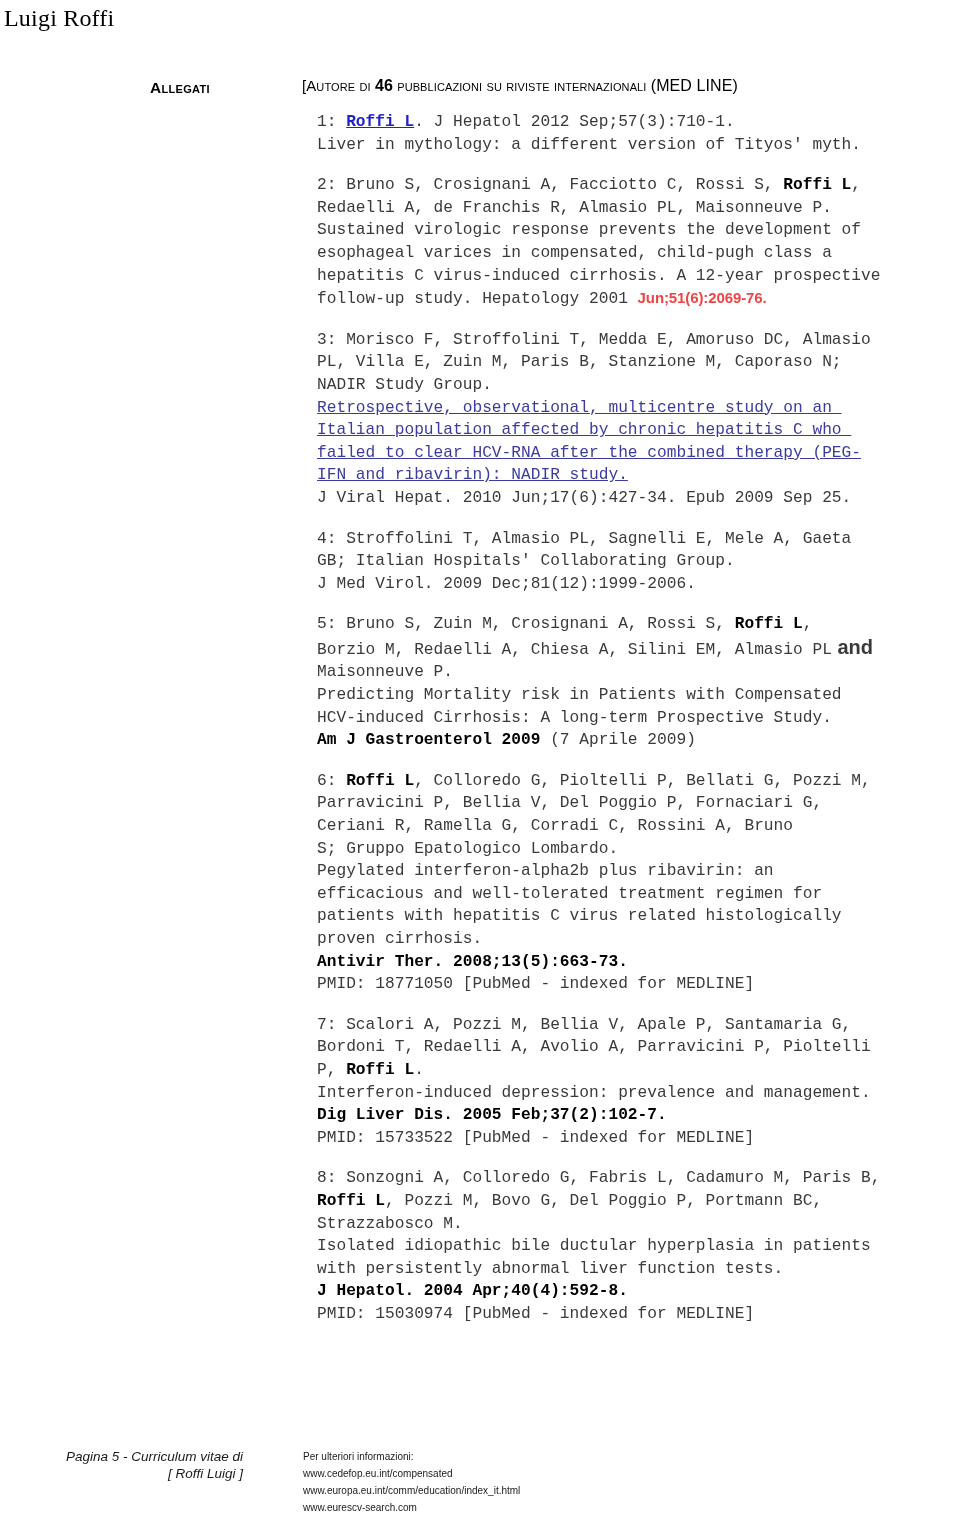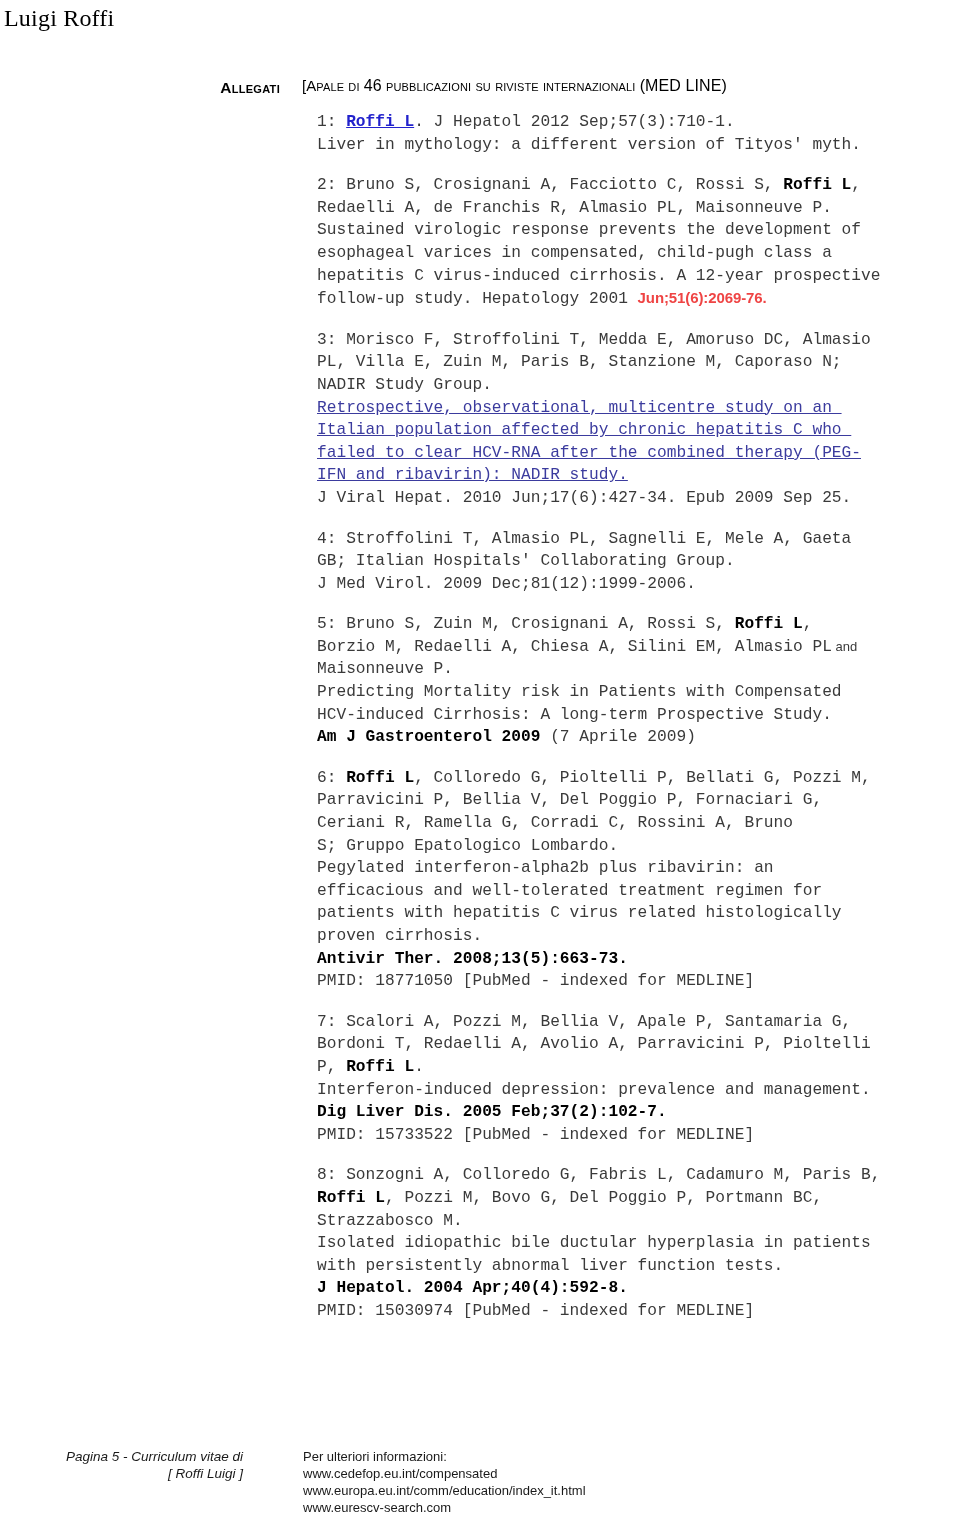"Allegati" .section-label { text-align: right -> none }
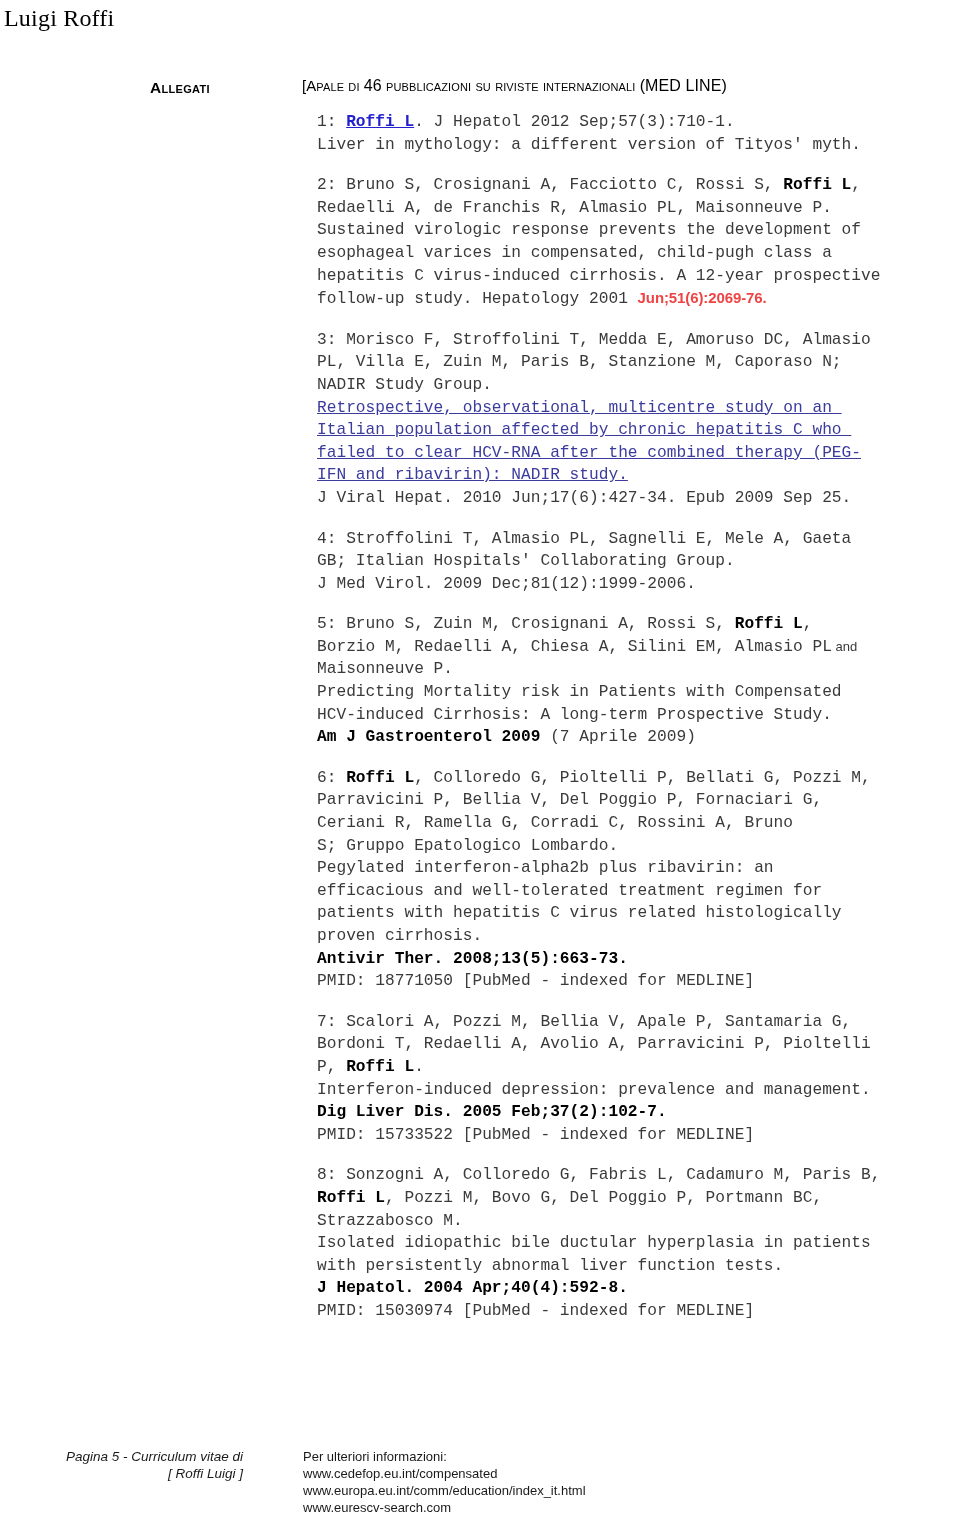"[Apale di" span { text: Apale -> Autore }
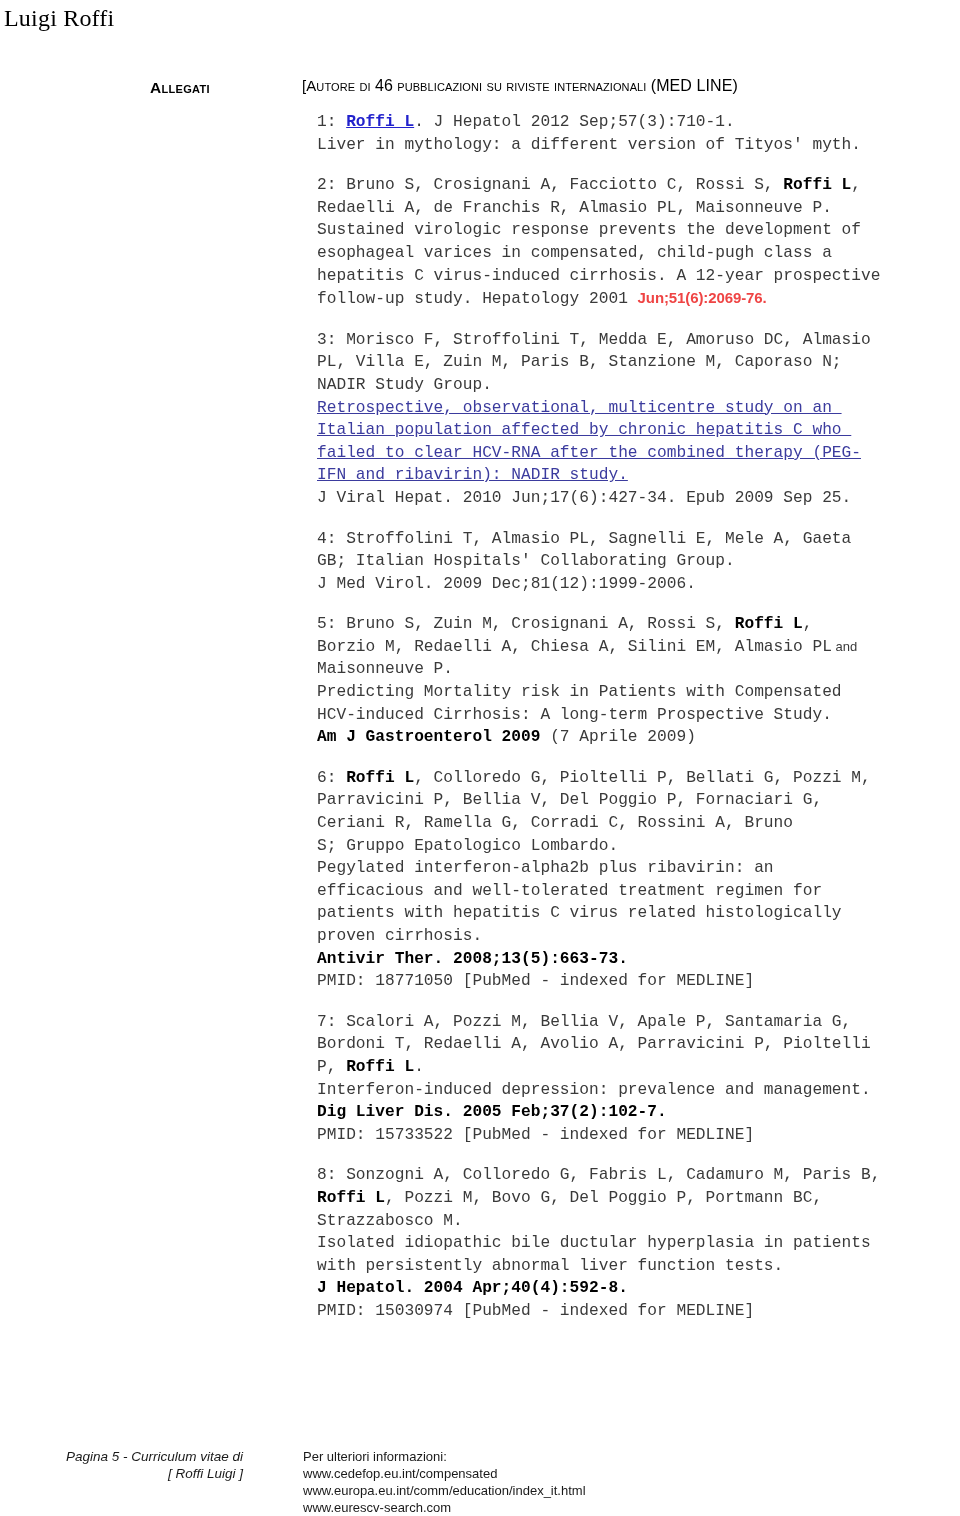"46" .subtitle .big { font-weight: normal -> bold }
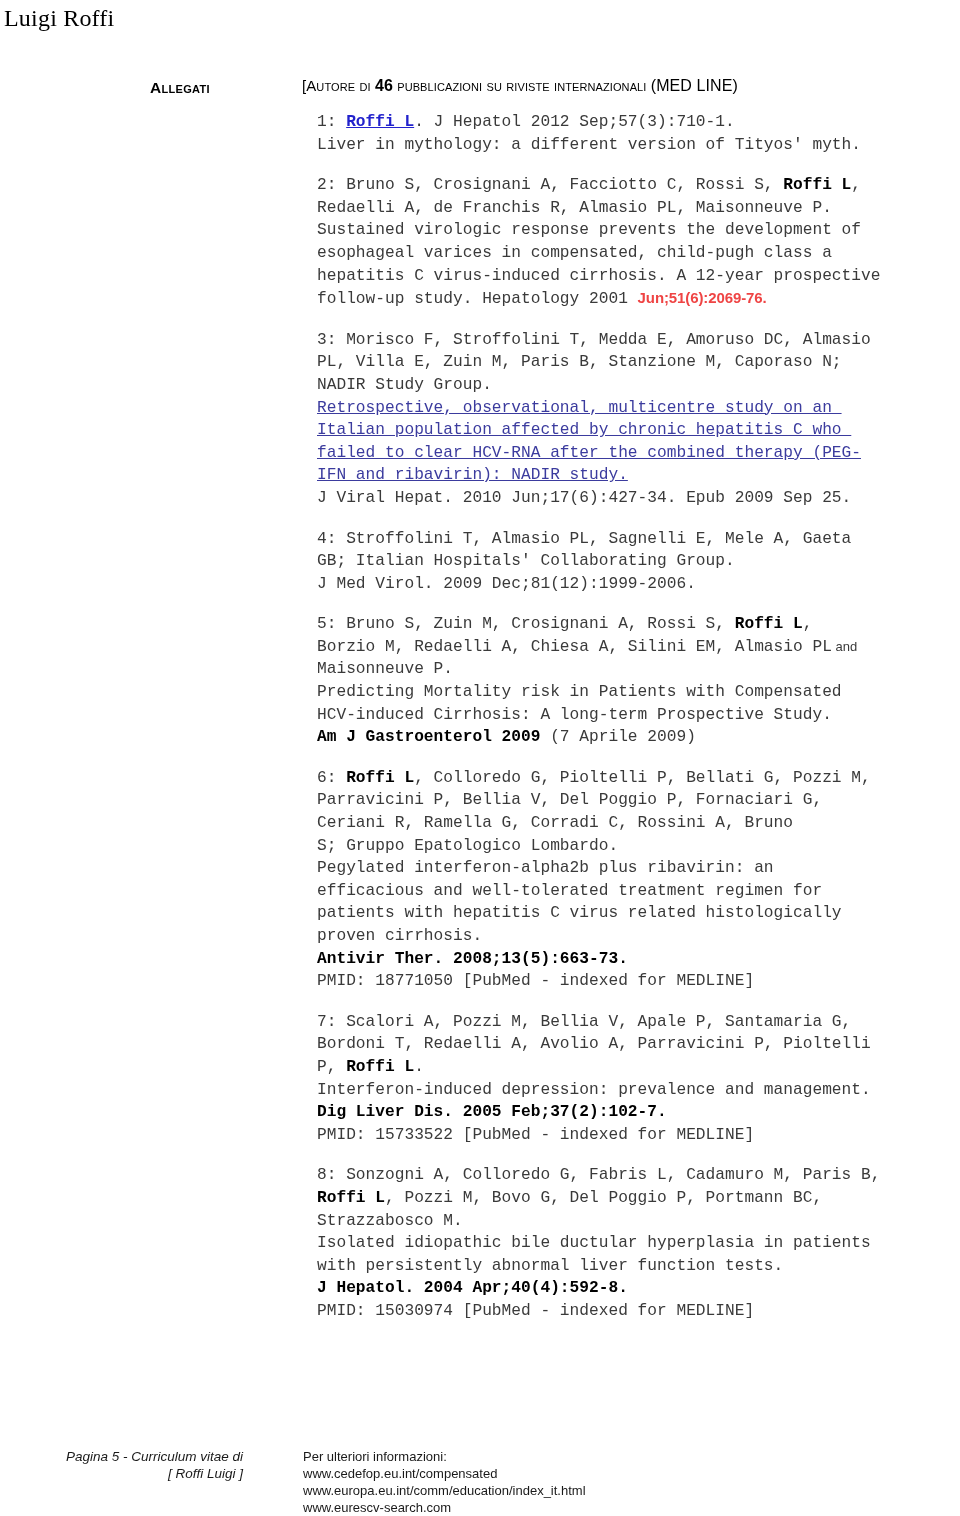"and" .alt-n { font-size: 13px -> 20px; font-weight: normal -> bold }
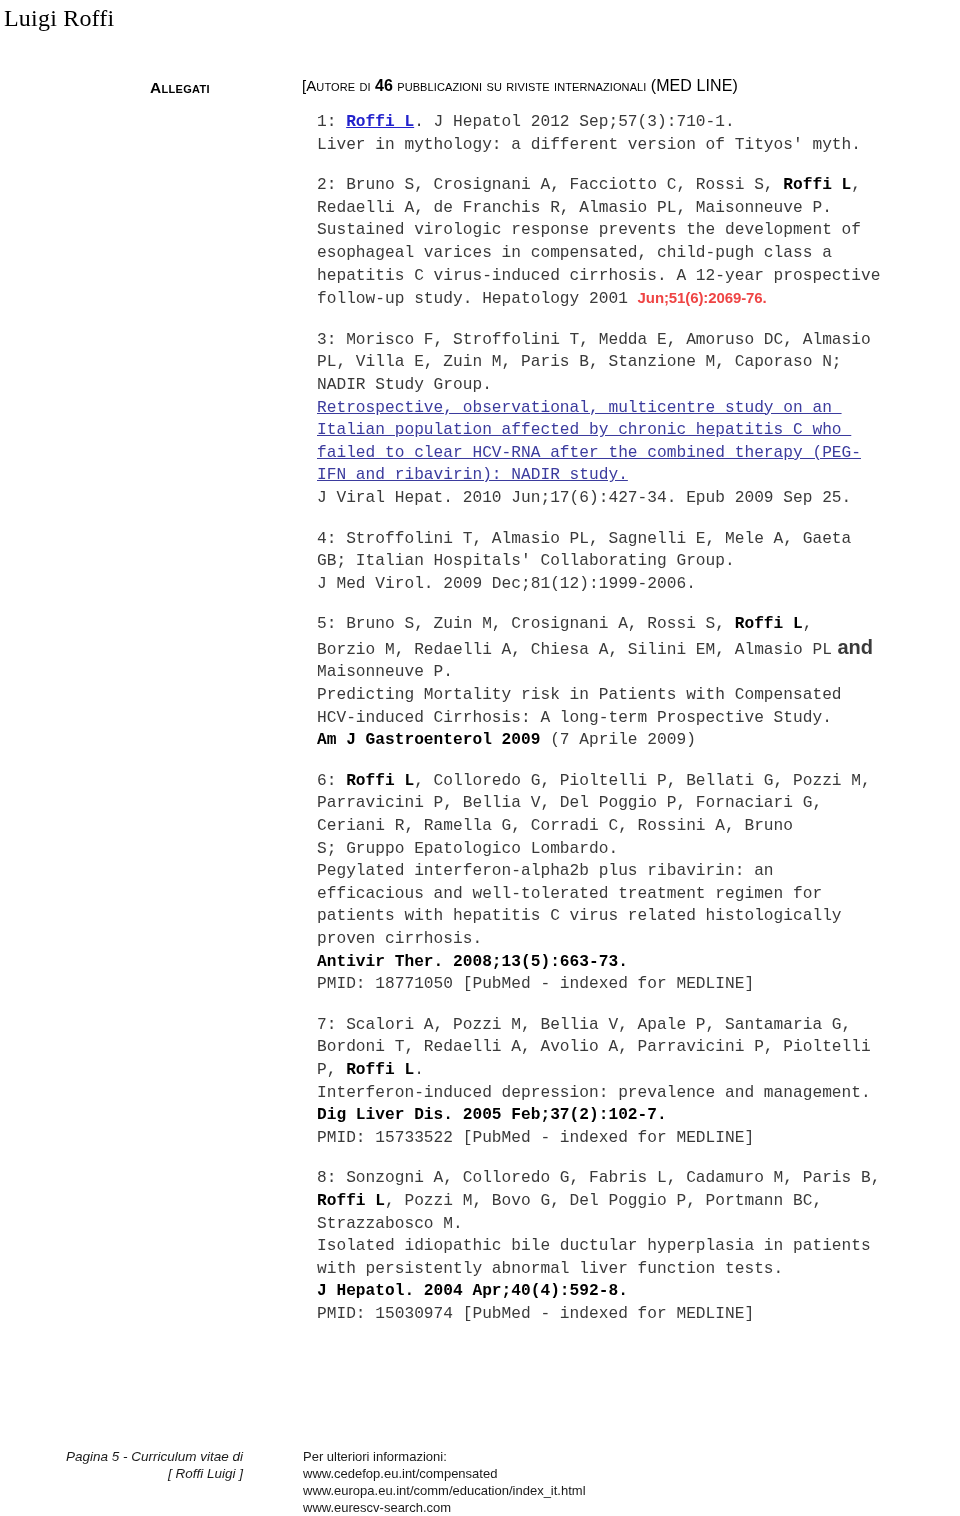"Per ulteriori informazioni:" .footer-right { font-size: 13px -> 10px }
